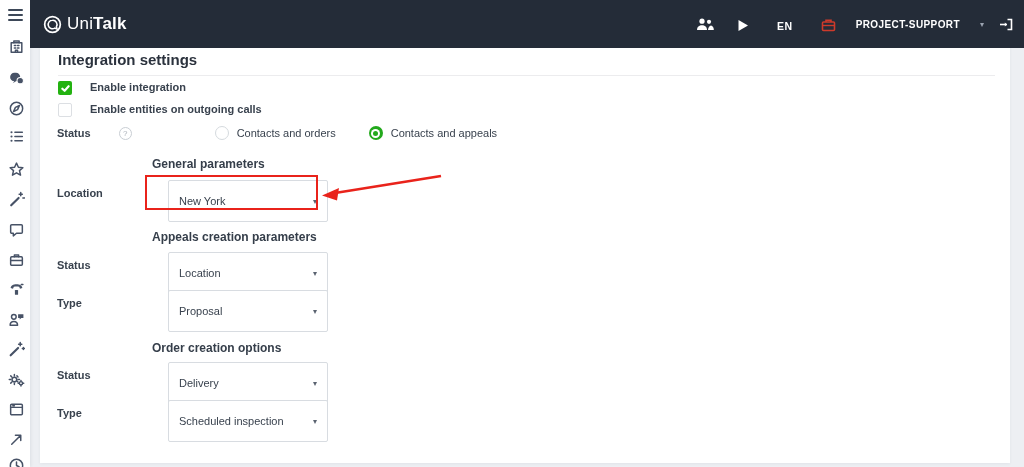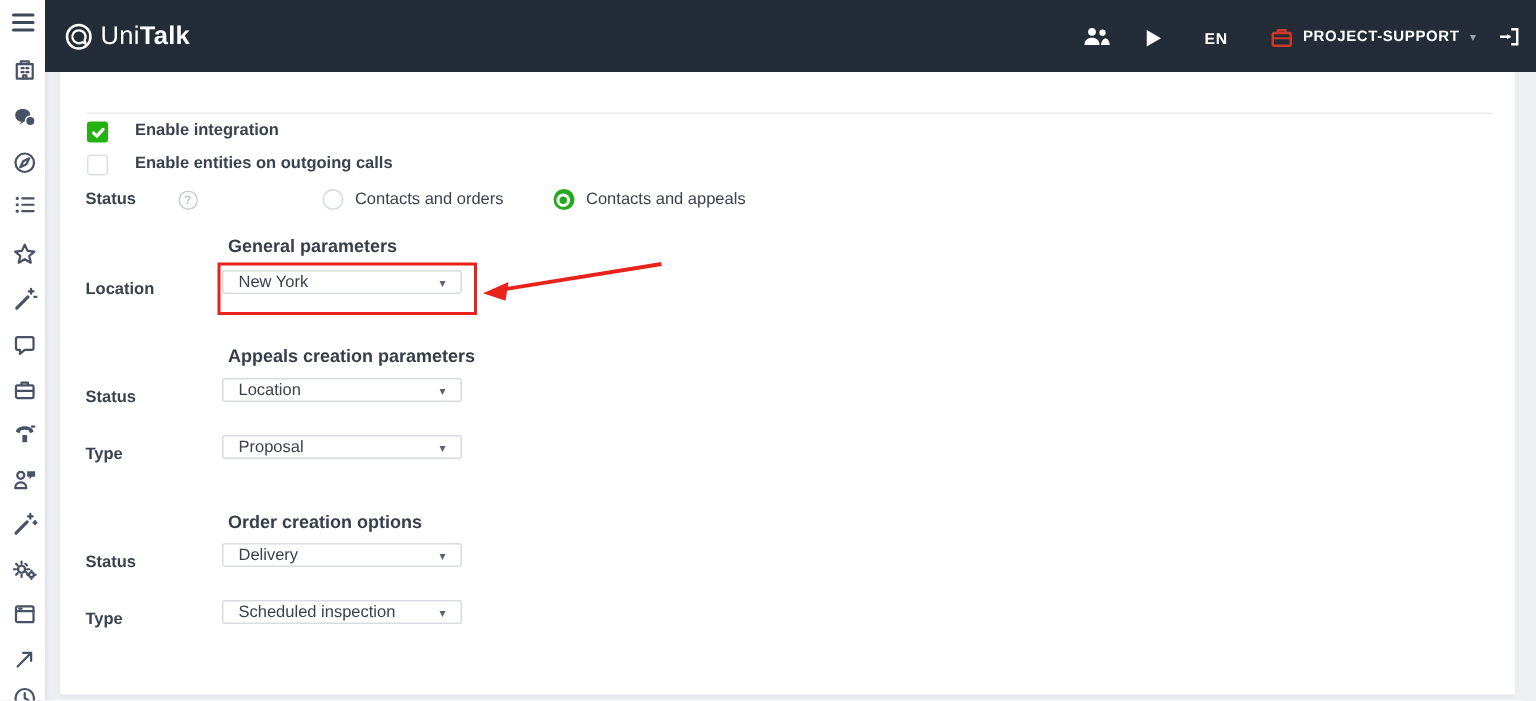"PROJECT-SUPPORT" .hdr-proj { gap: 7px -> 20px }
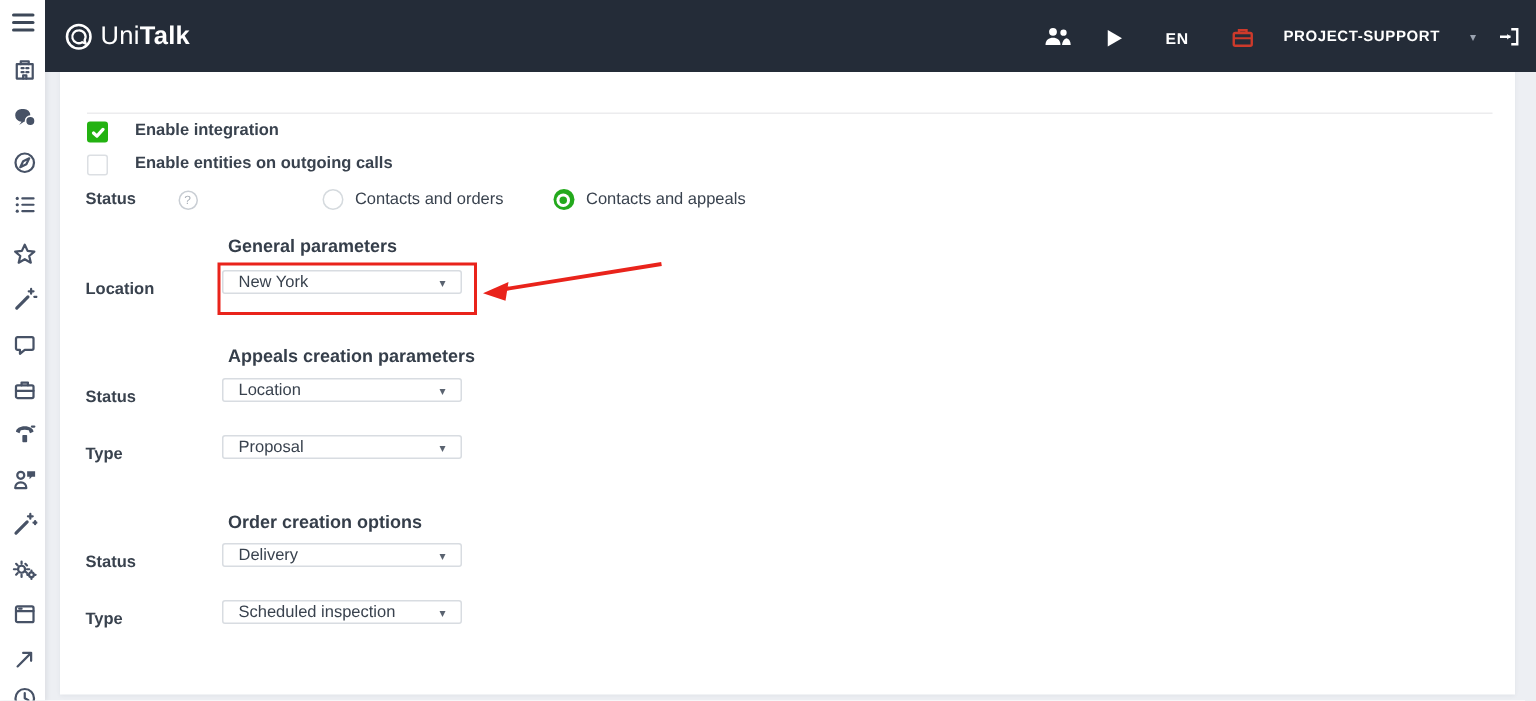"Integration settings" div.page-title { html: none -> <div>Integration settings</div> }
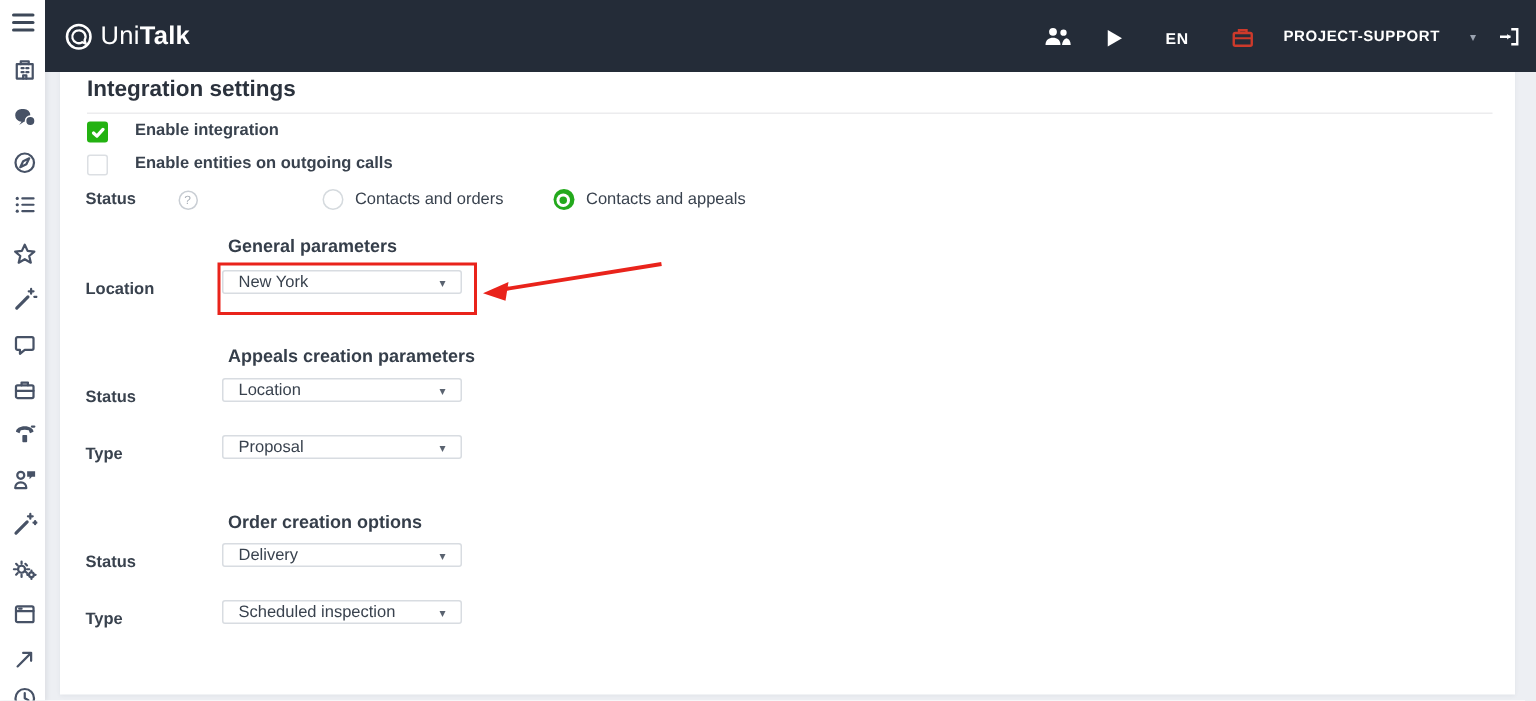"New York" .dropdown { height: 16px -> 42px; left: 108px -> 128px }
